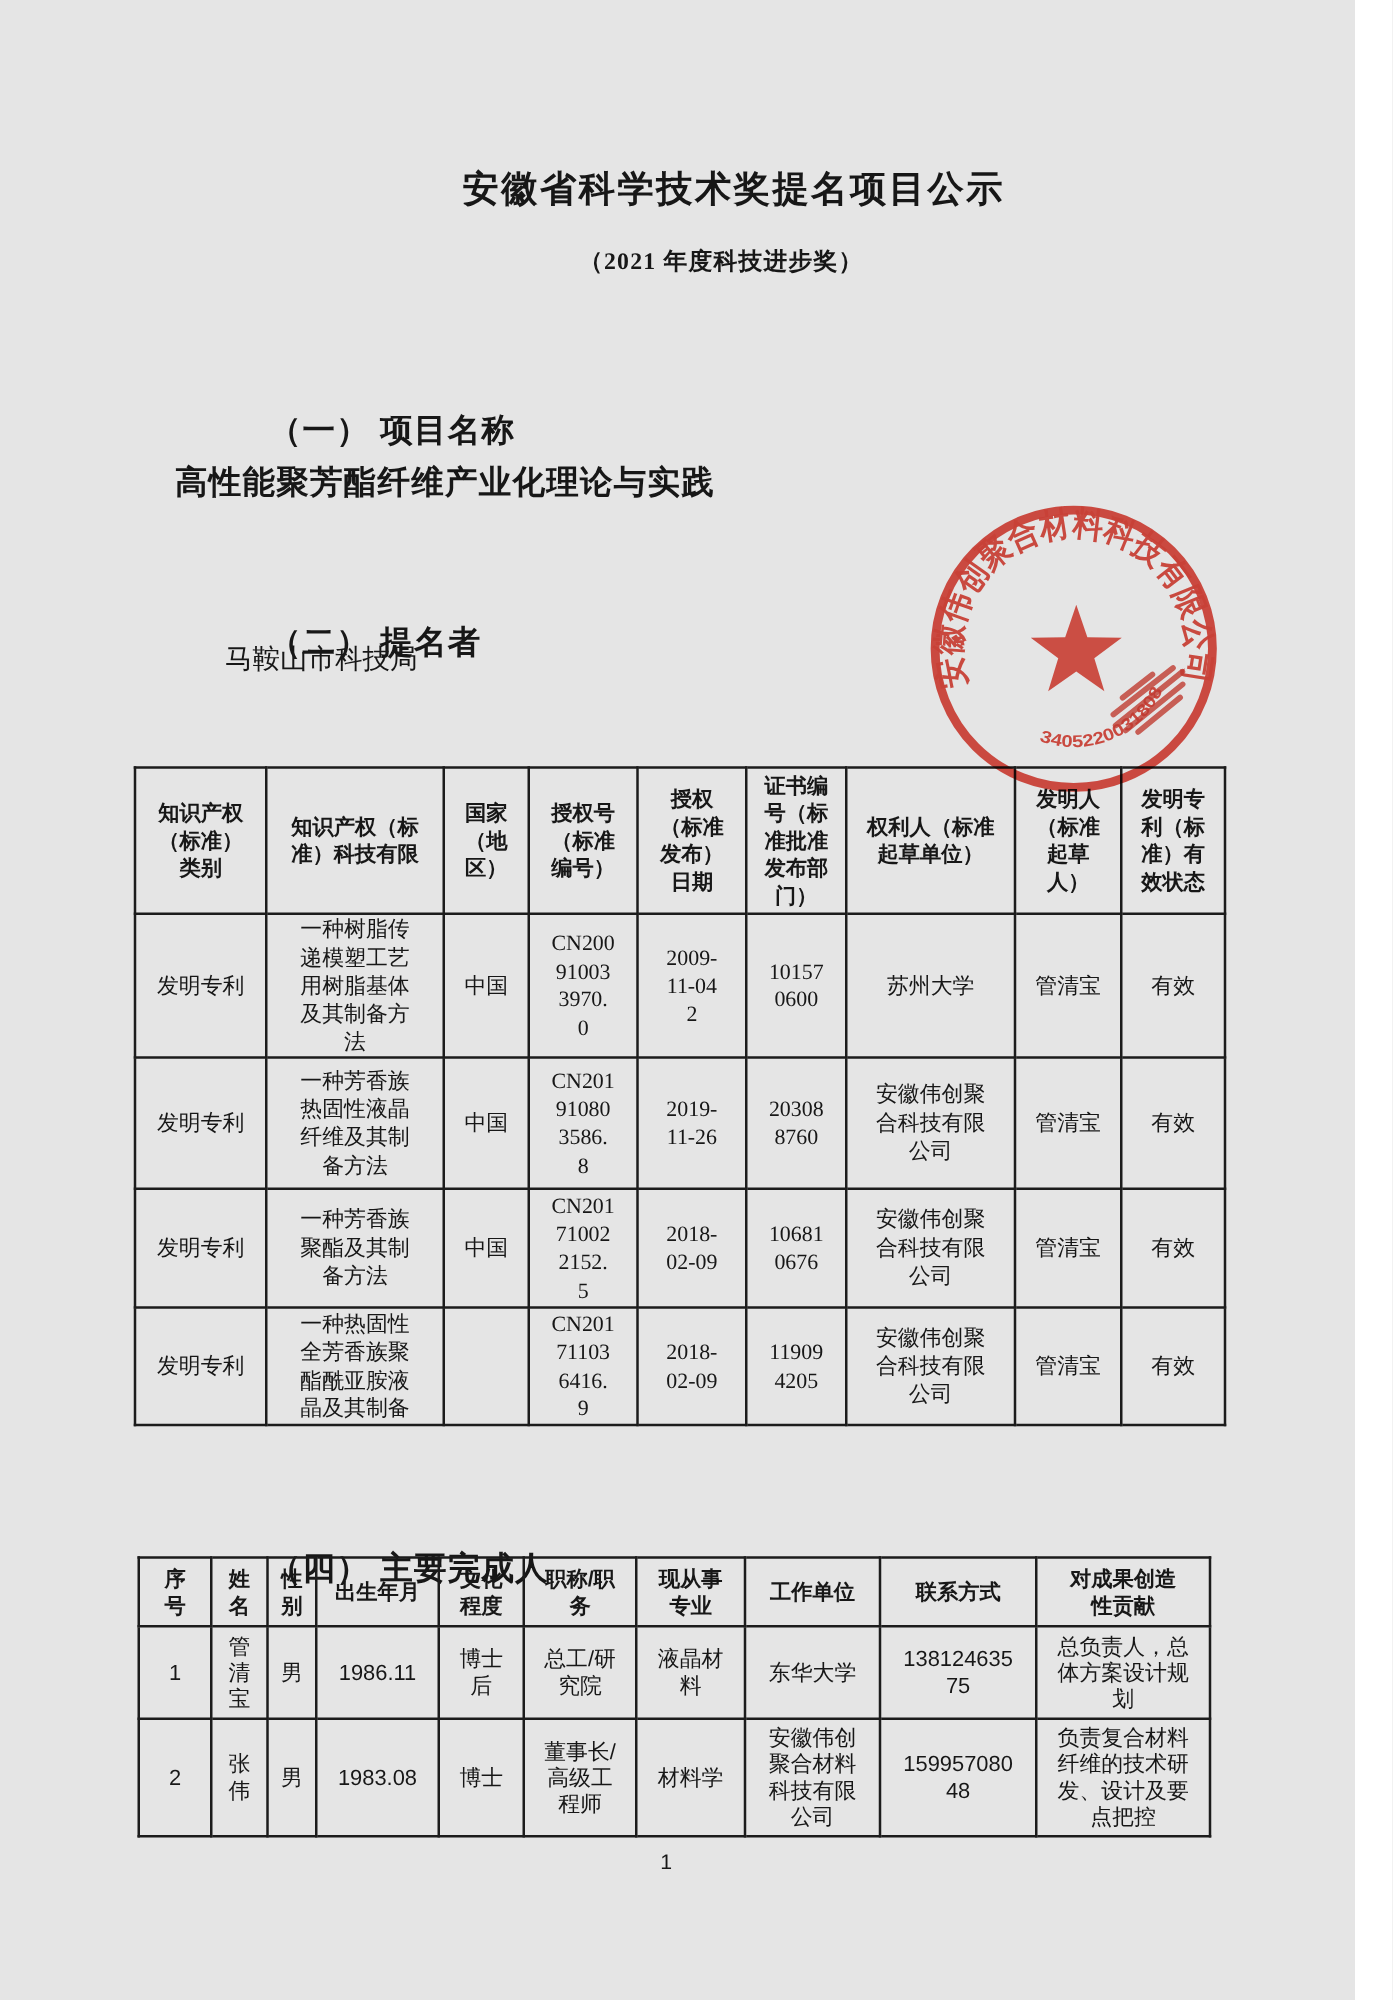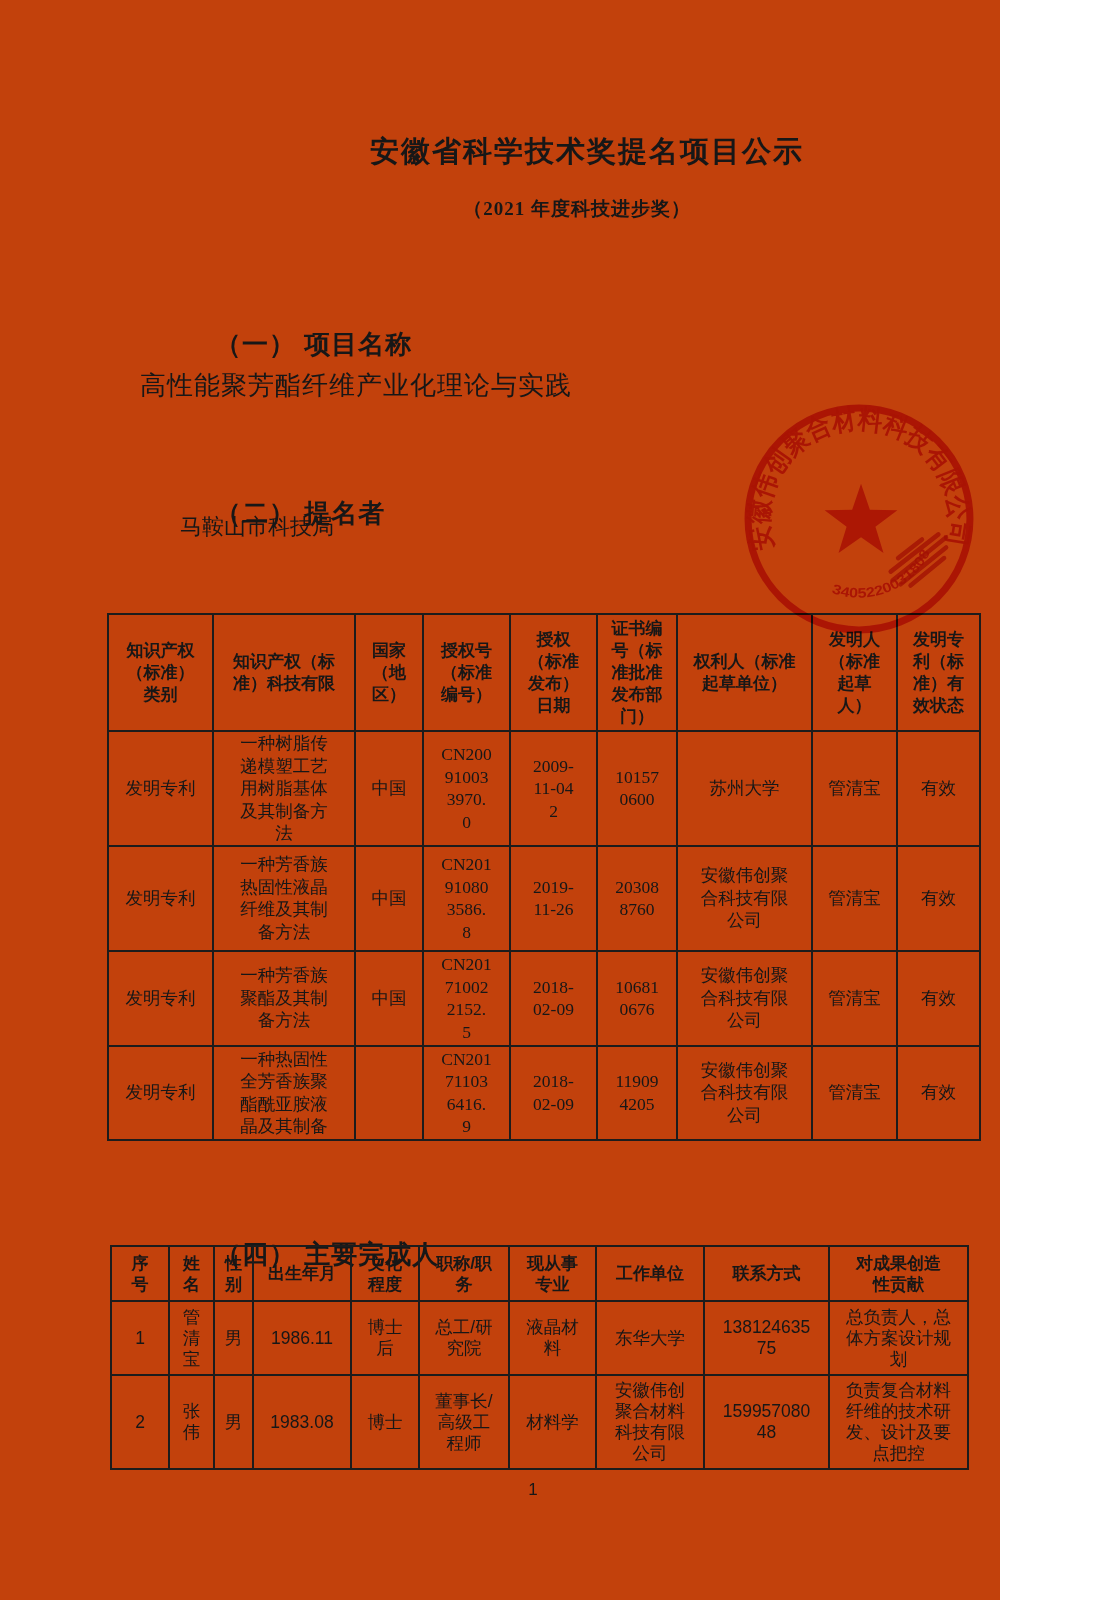"安徽省科学技术奖提名项目公示" .doc { background: #c2410c -> #e5e5e5; width: 1000px -> 1084px }
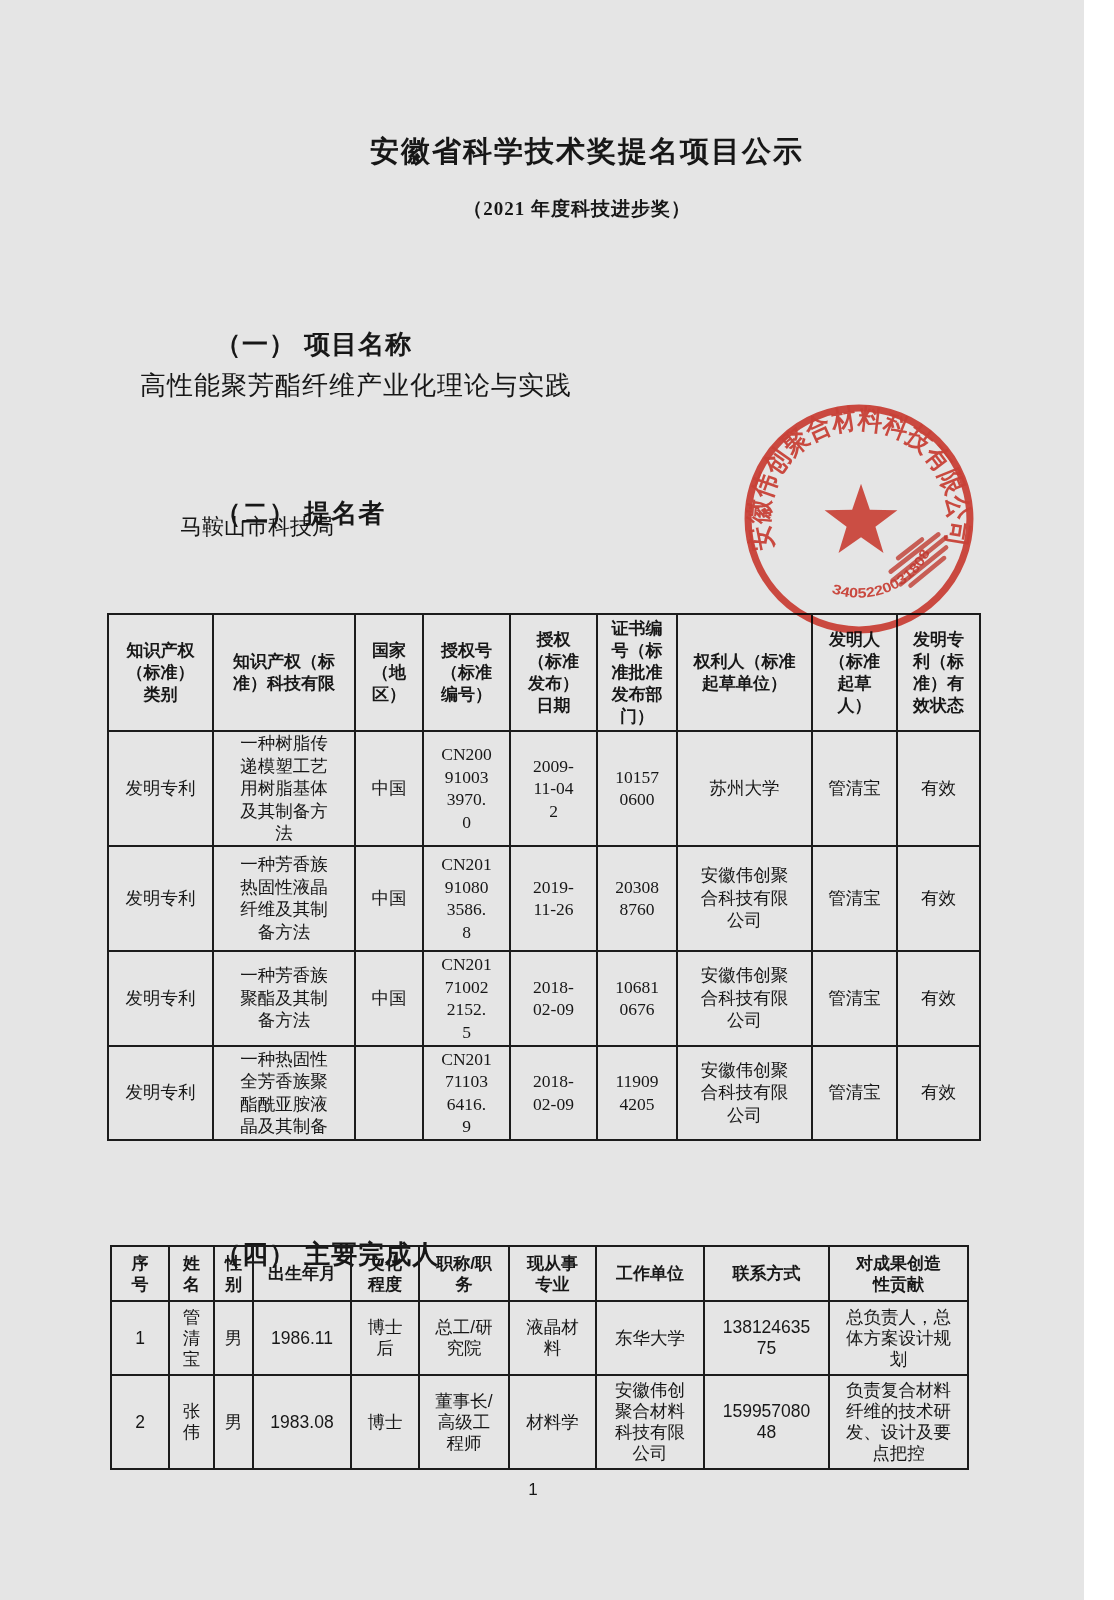"高性能聚芳酯纤维产业化理论与实践" .project-name { font-weight: 400 -> 700 }
